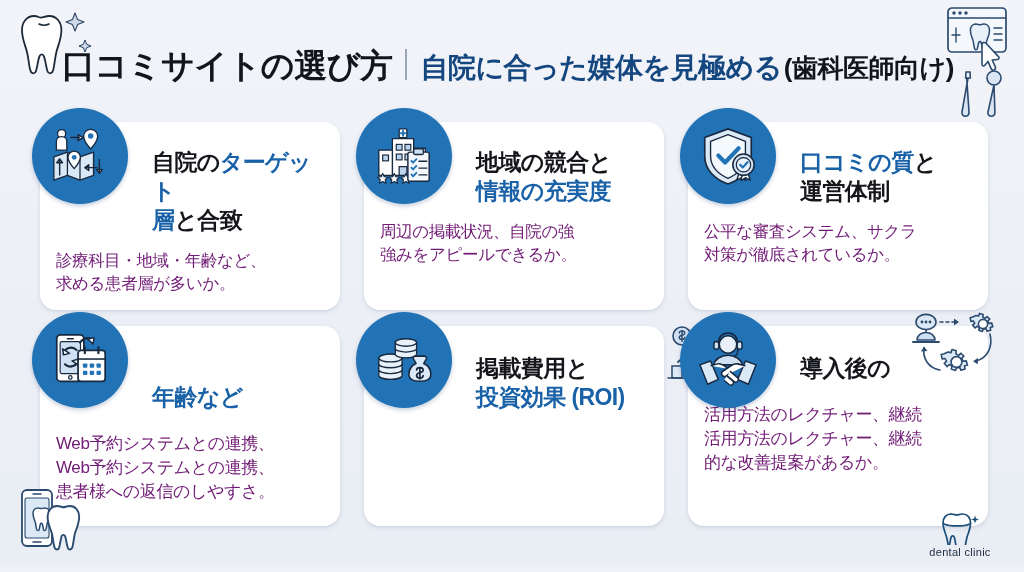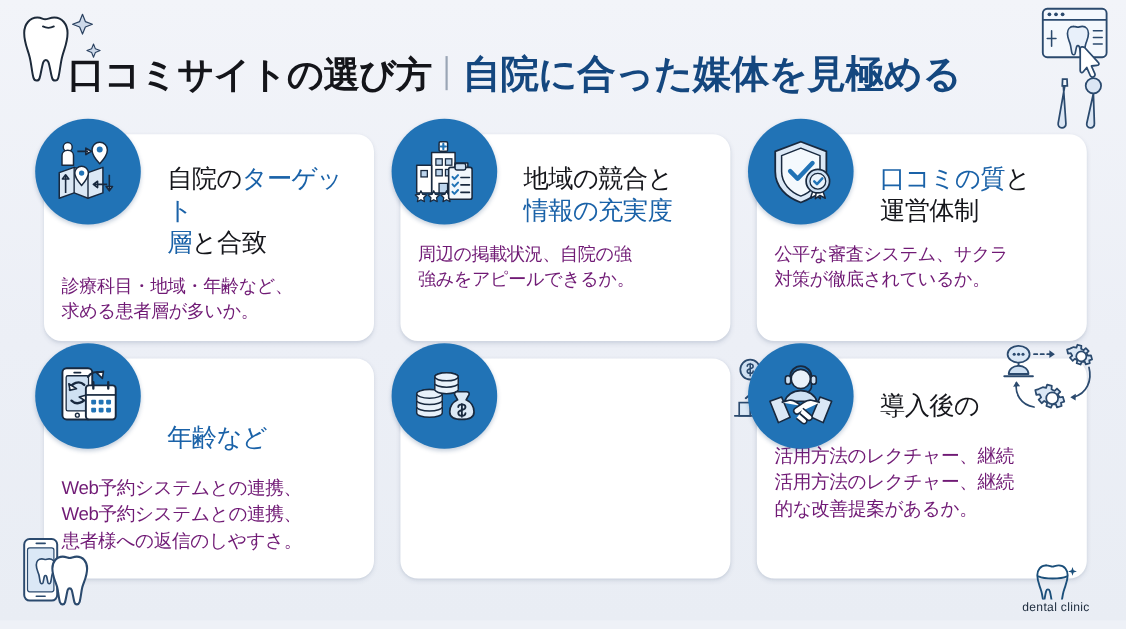"自院に合った媒体を見極める" .title-sub { font-size: 35px -> 28px }
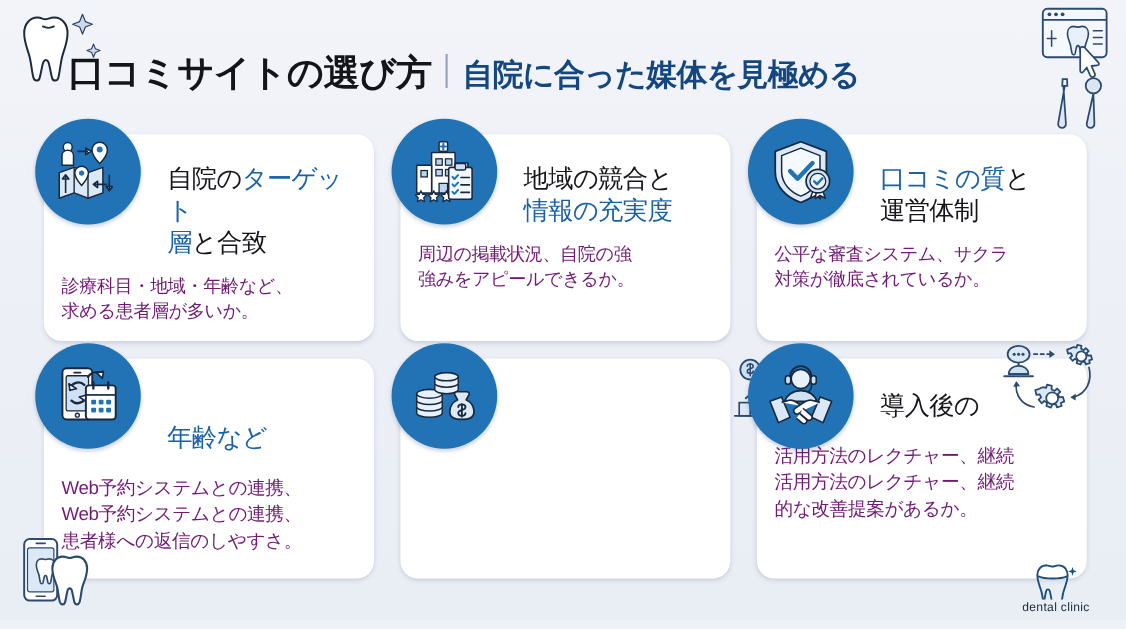"(歯科医師向け)" span.title-tail { html: none -> <span>(歯科医師向け)</span> }
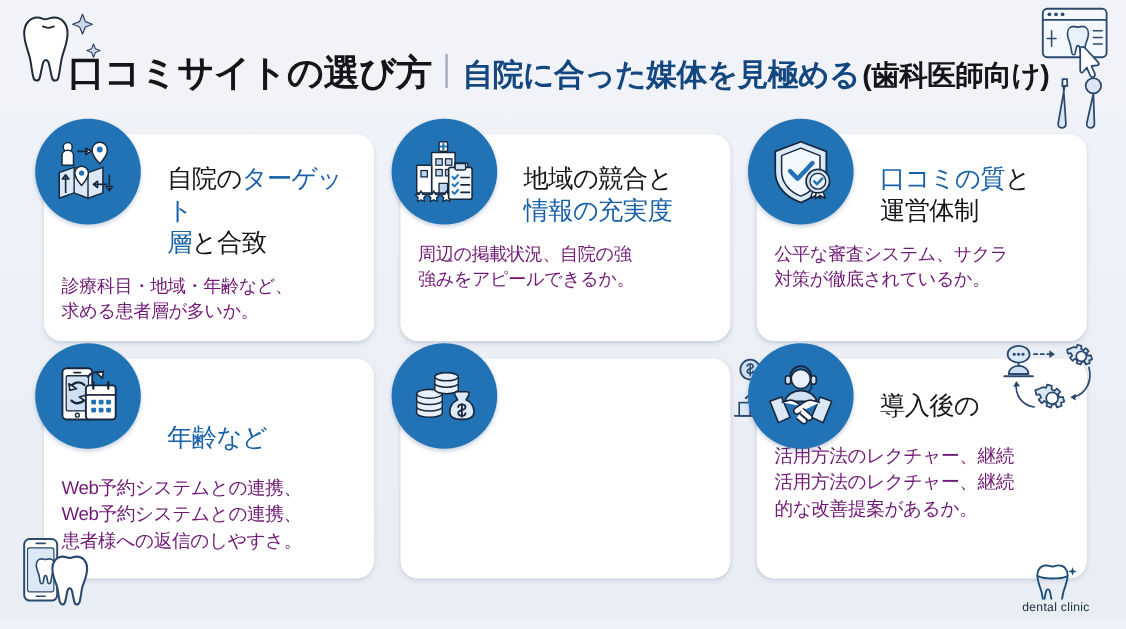"自院のターゲット" .card-head { font-weight: 400 -> 700 }
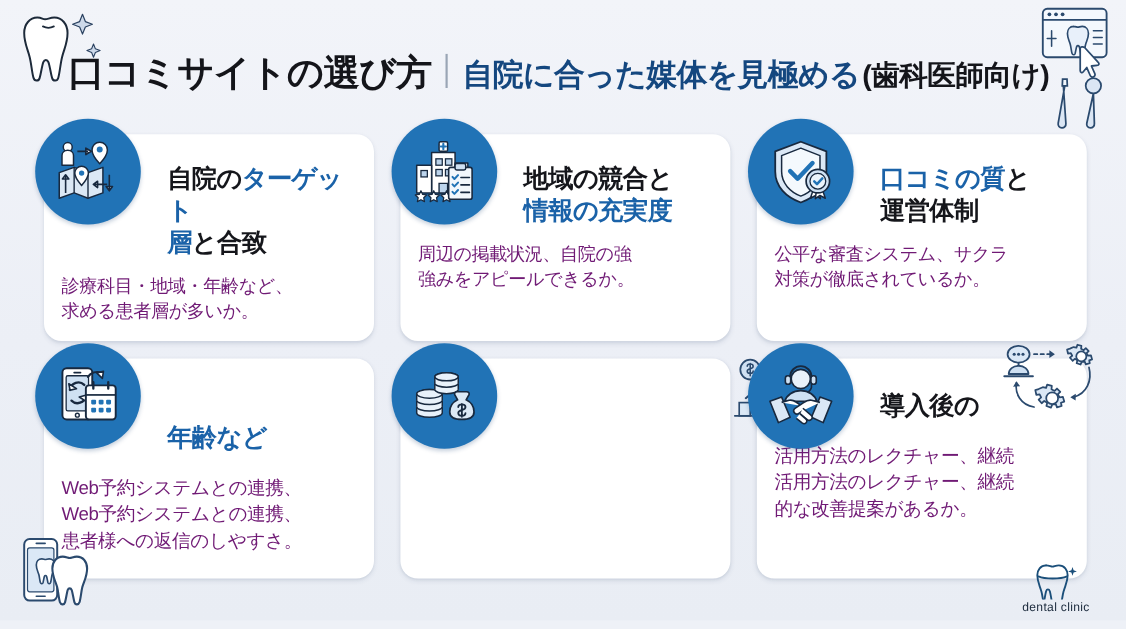"掲載費用と" div.card-head { html: none -> <div> <span>掲載費用と</span><br> <span>投資効果 (ROI)</span> </div> }
